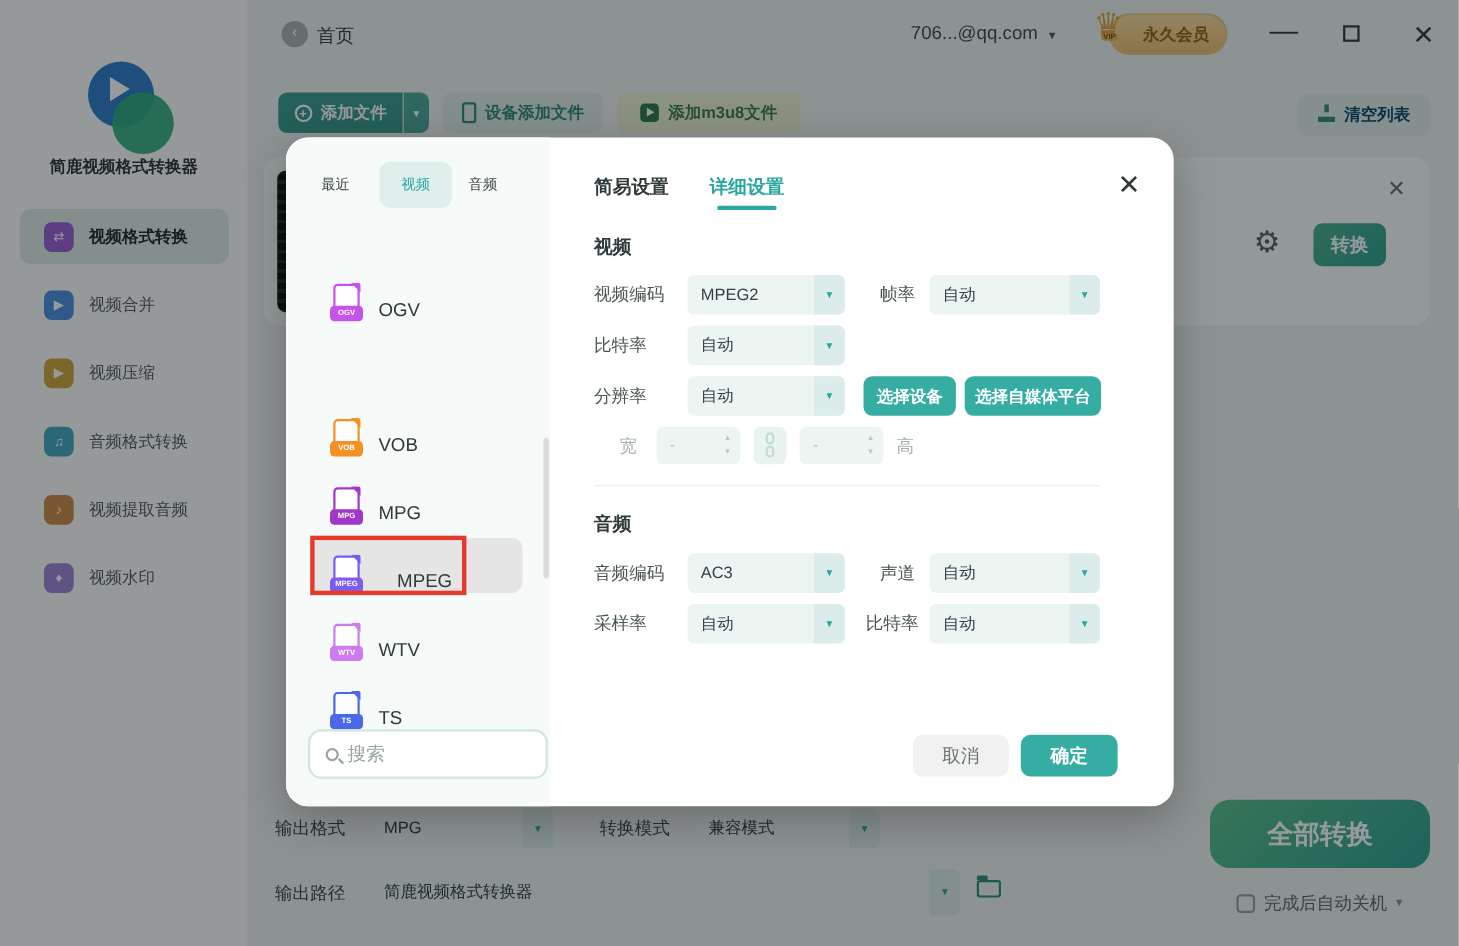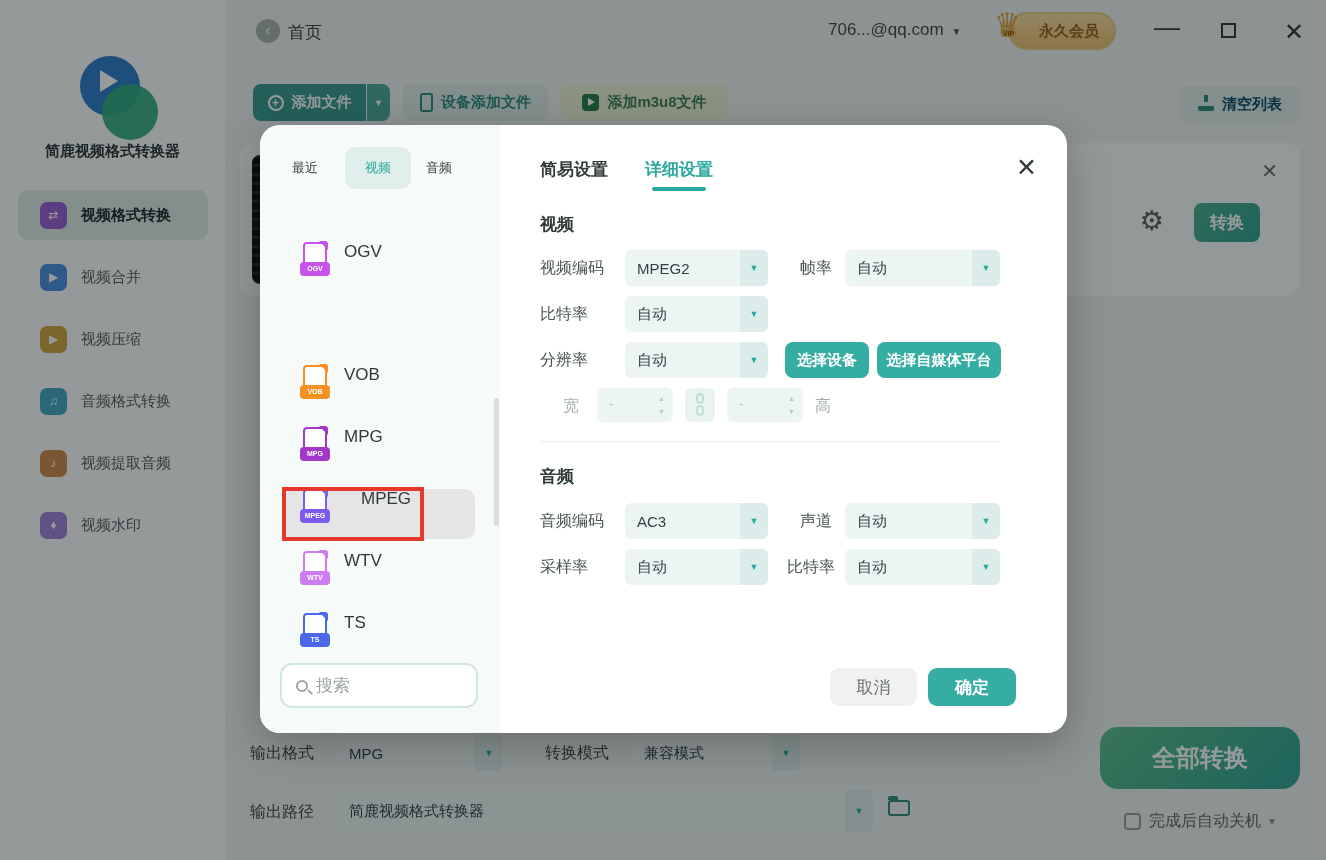"OGV" .fmt-item { align-items: flex-start -> flex-end }
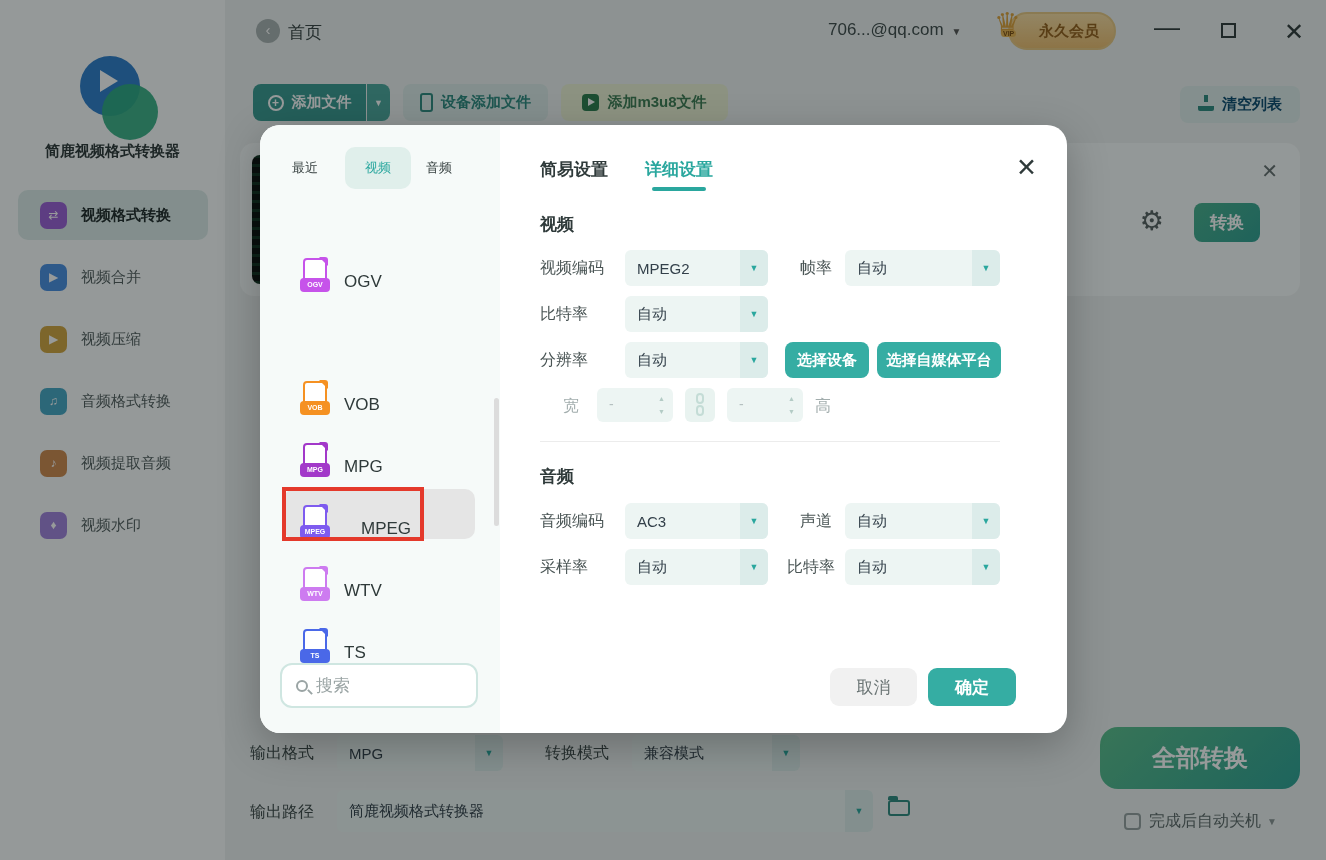"搜索" .fmt-search { width: 198px -> 218px }
